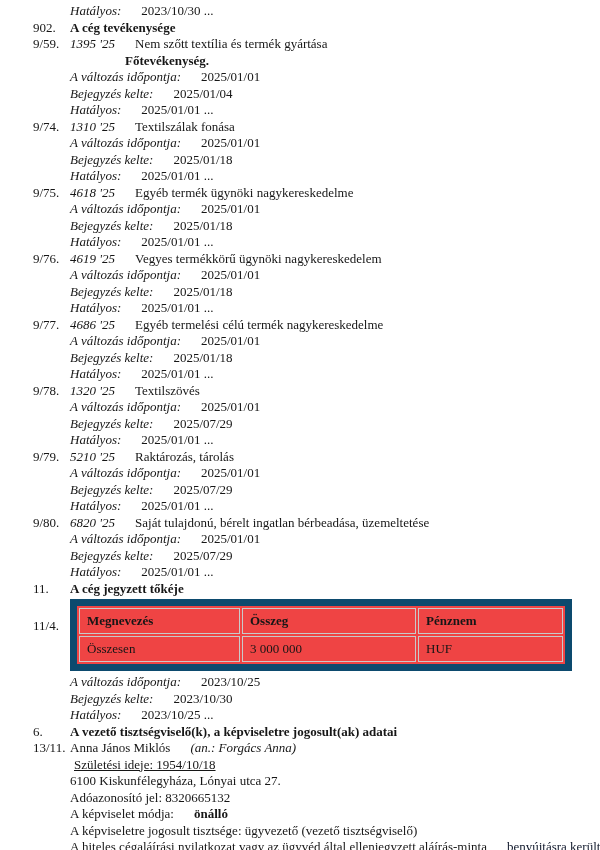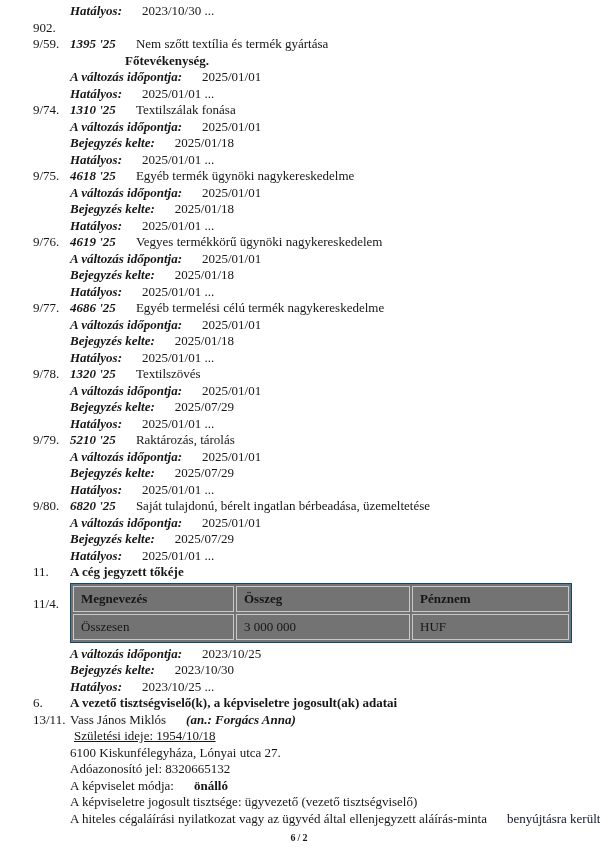"Hatályos:" i, .ital { font-weight: bold -> normal }
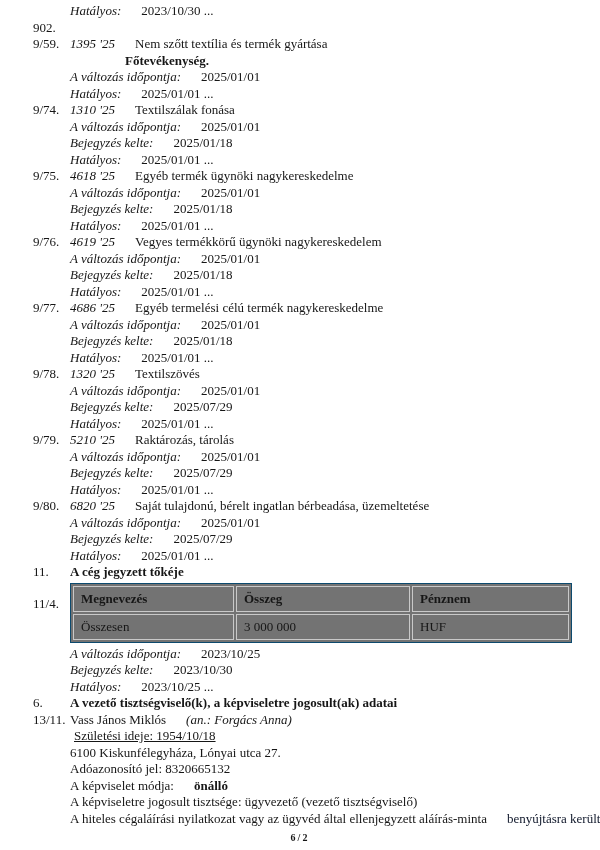"A cég tevékenysége" span.content { html: none -> <span>A cég tevékenysége</span> }
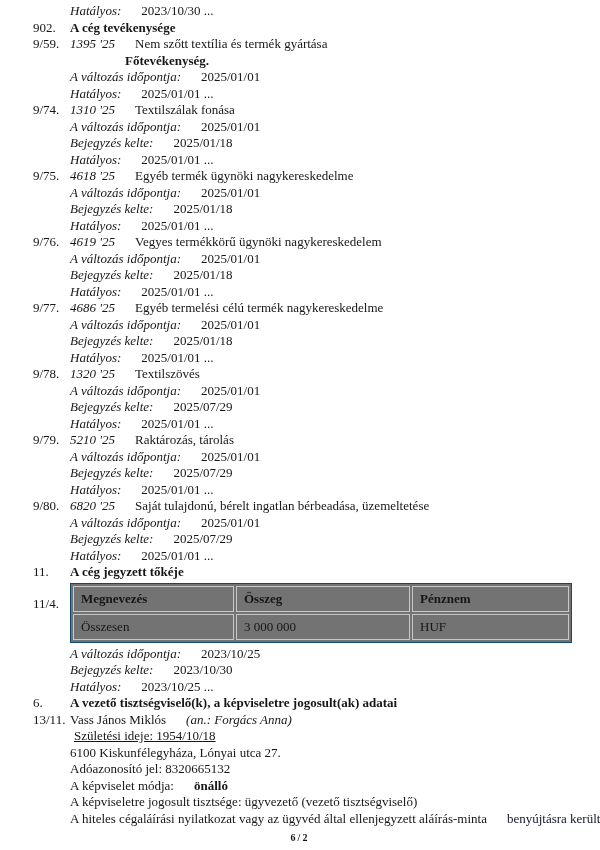"Bejegyzés kelte: 2025/01/04" div.row { html: none -> <div> <span></span> <span><i>Bejegyzés kelte:</i><span>2025/01/04</span></span> </div> }
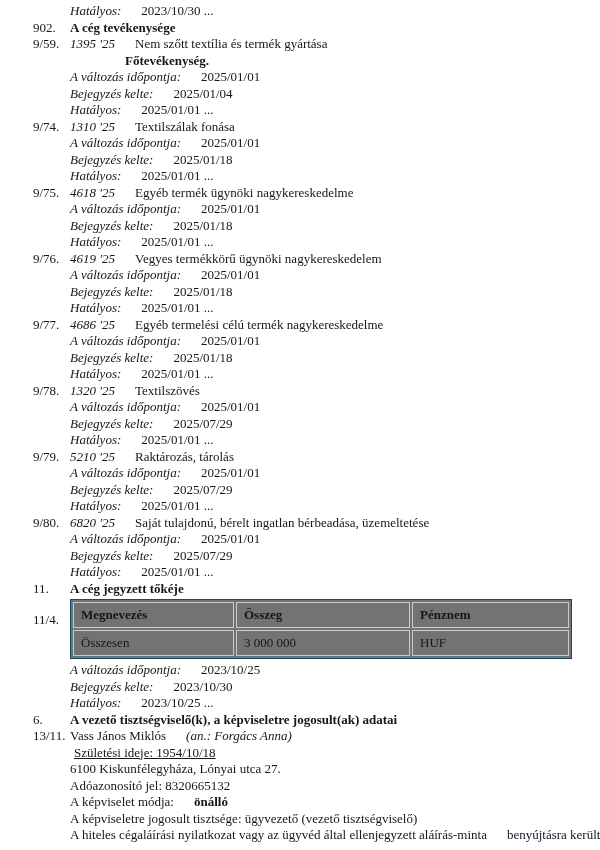"Megnevezés" .cap-table { background: #737373 -> #ef4444; border: 1px solid #0c4a6e -> 7px solid #0c4a6e }
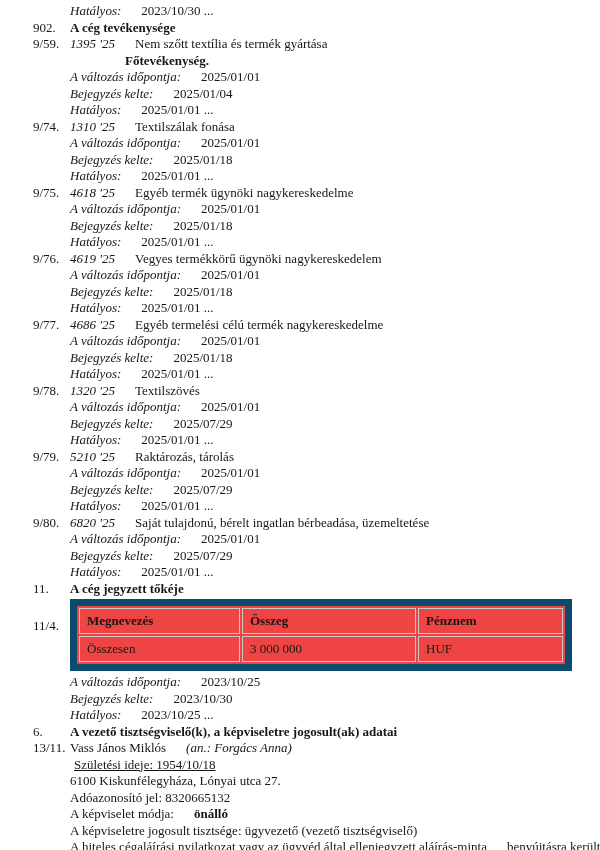"Vass János Miklós" span { text: Vass -> Anna }
